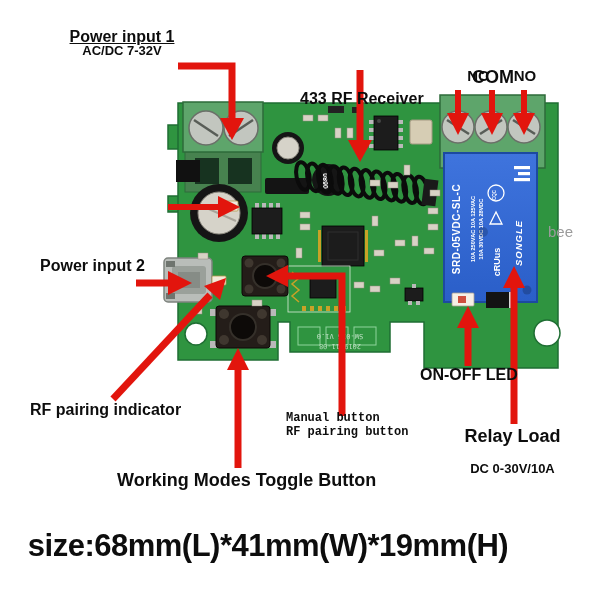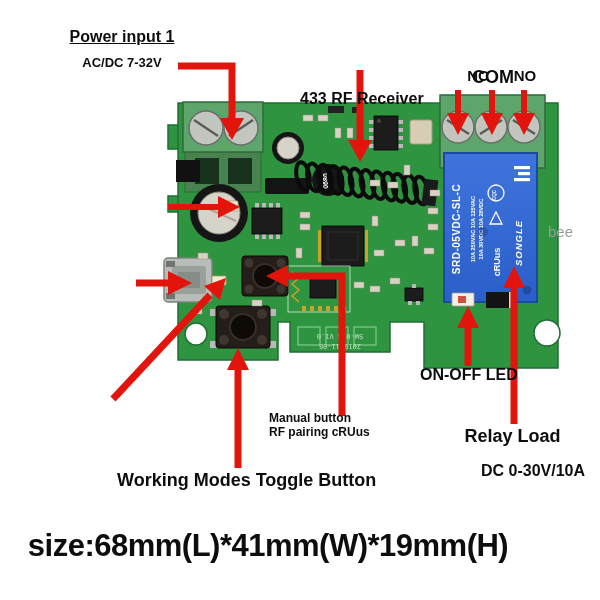"AC/DC 7-32V" div.lbl { top: 56px -> 44px }
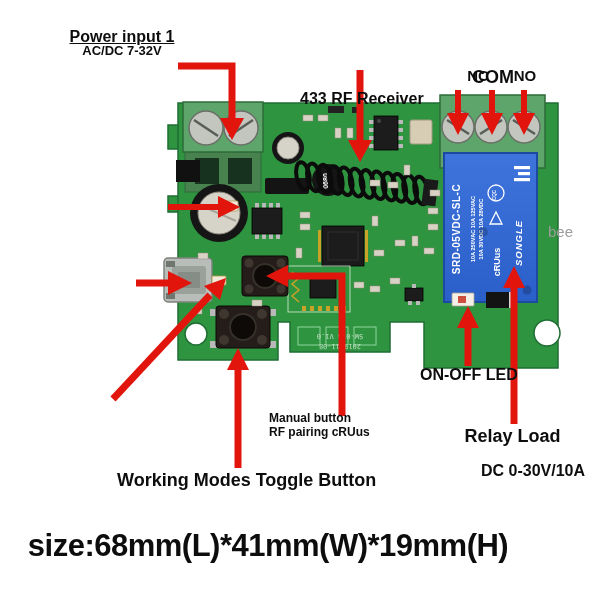"Power input 2" div.lbl { html: none -> <div>Power input 2</div> }
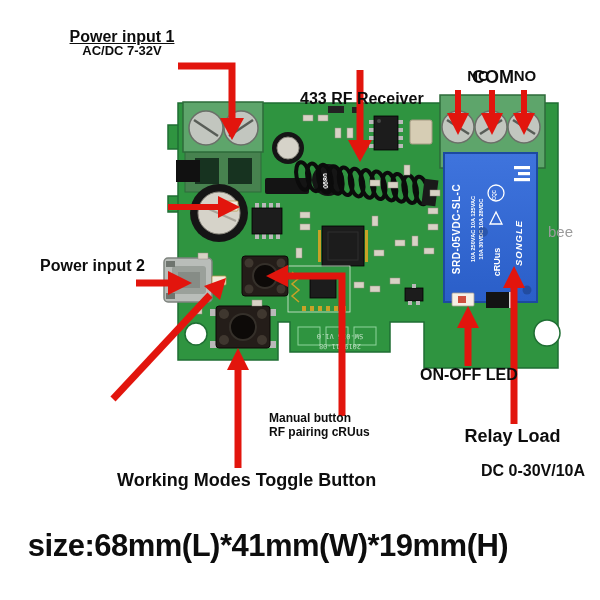"RF pairing indicator" div.lbl { html: none -> <div>RF pairing indicator</div> }
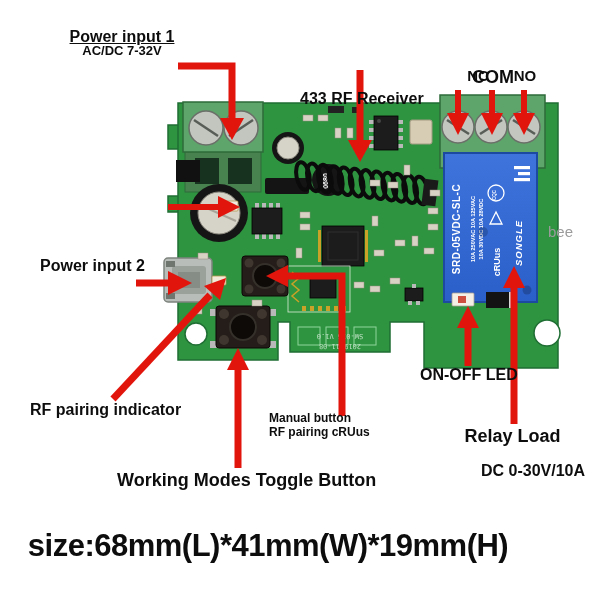"Manual button" div.lbl { font-family: none -> Liberation Mono, monospace; left: 269px -> 286px }
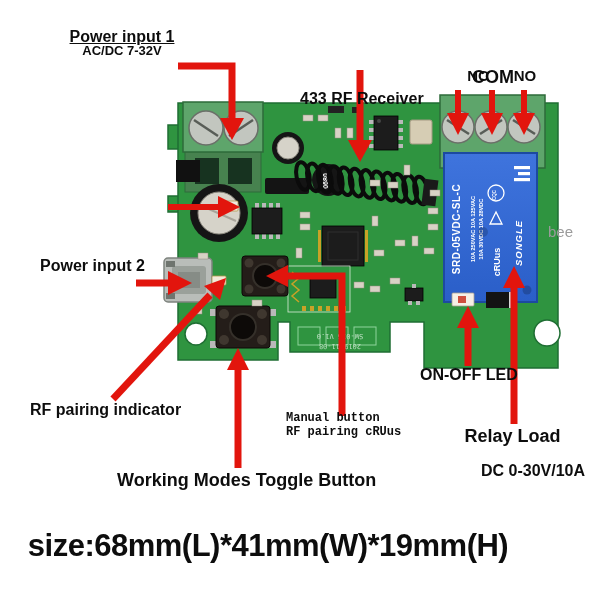"RF pairing cRUus" div { text: cRUus -> button }
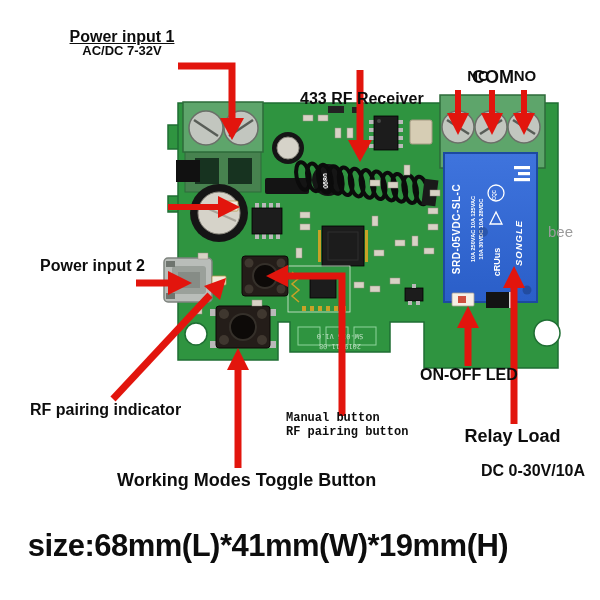"DC 0-30V/10A" div.lbl { font-size: 16px -> 13px; text-align: right -> none }
